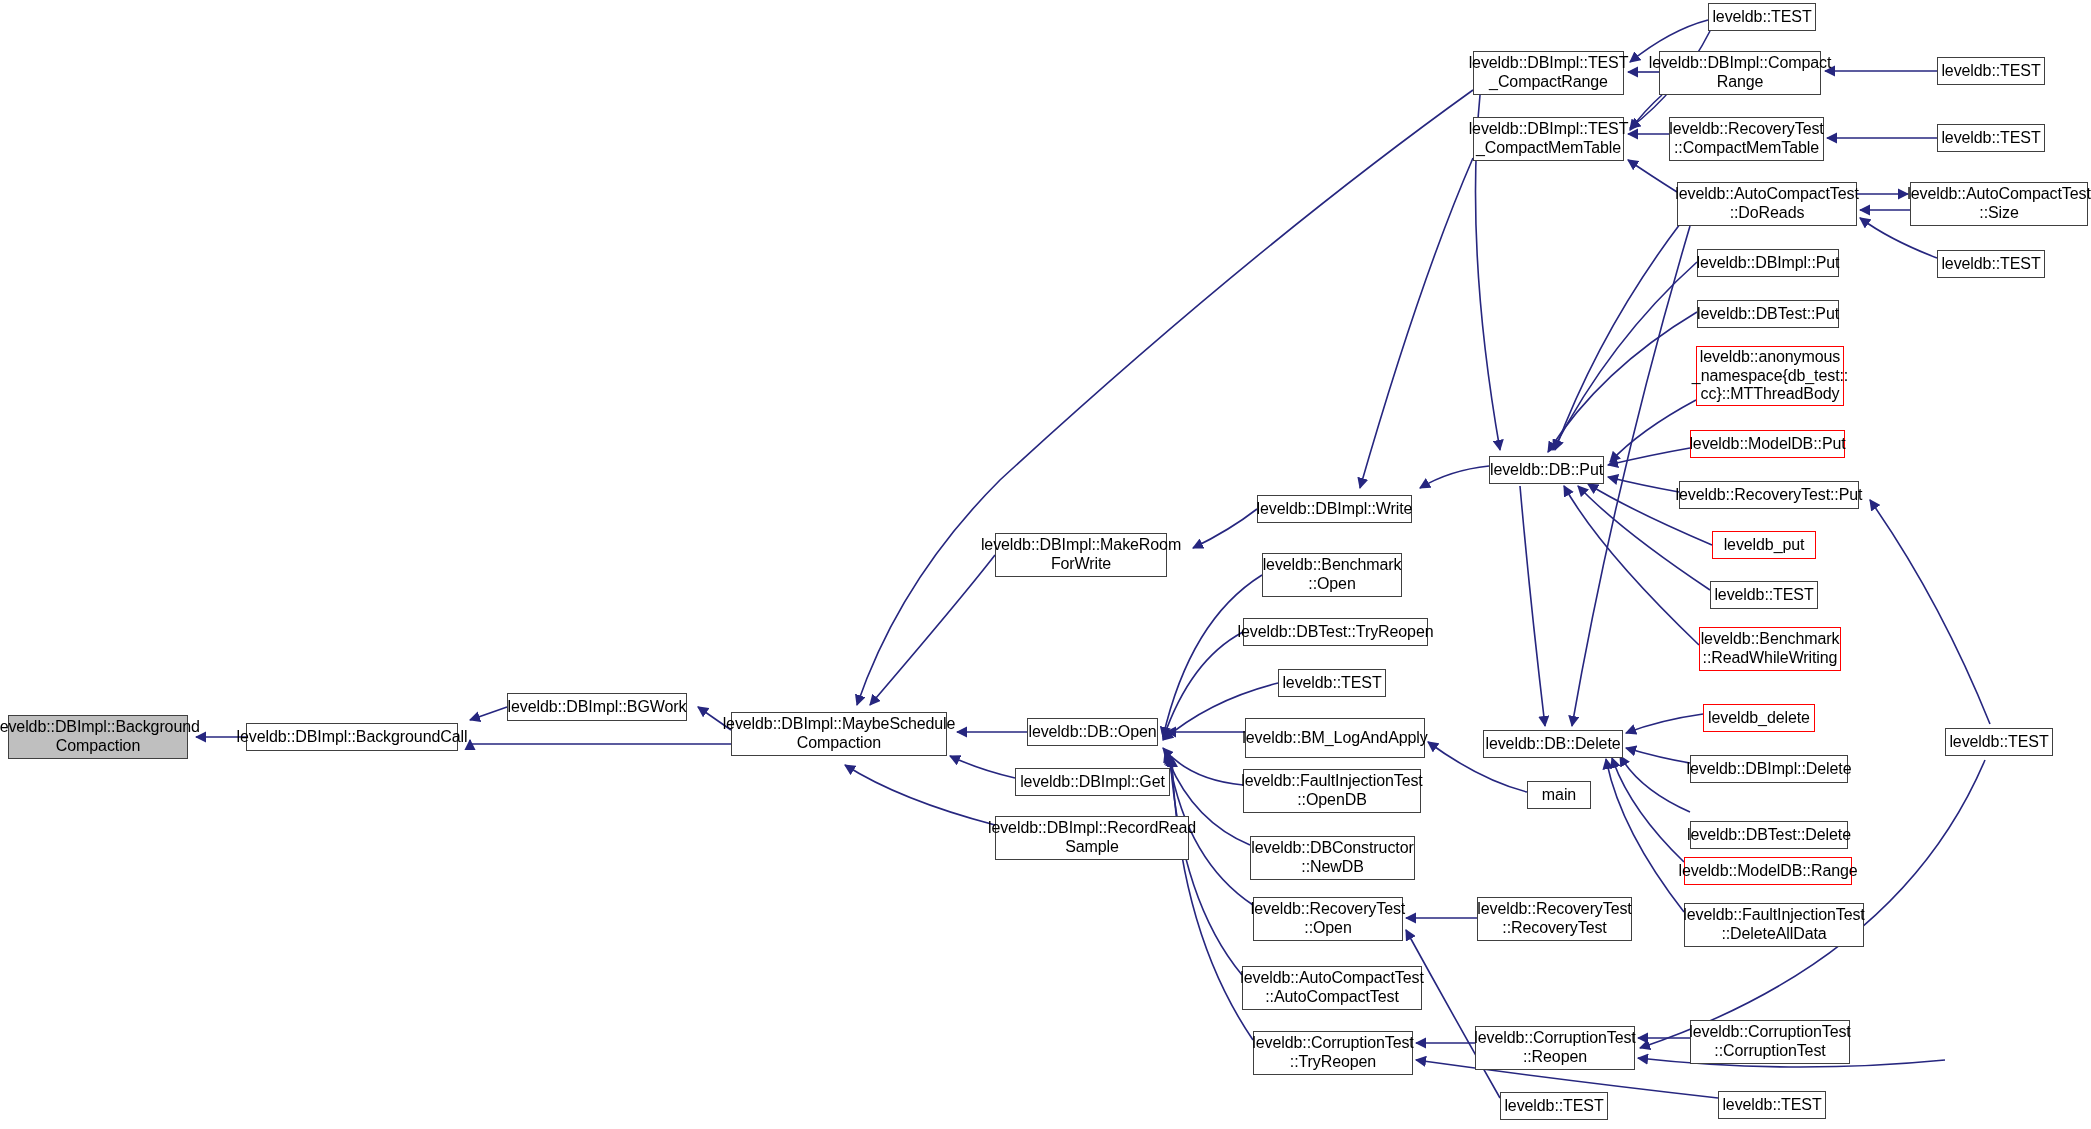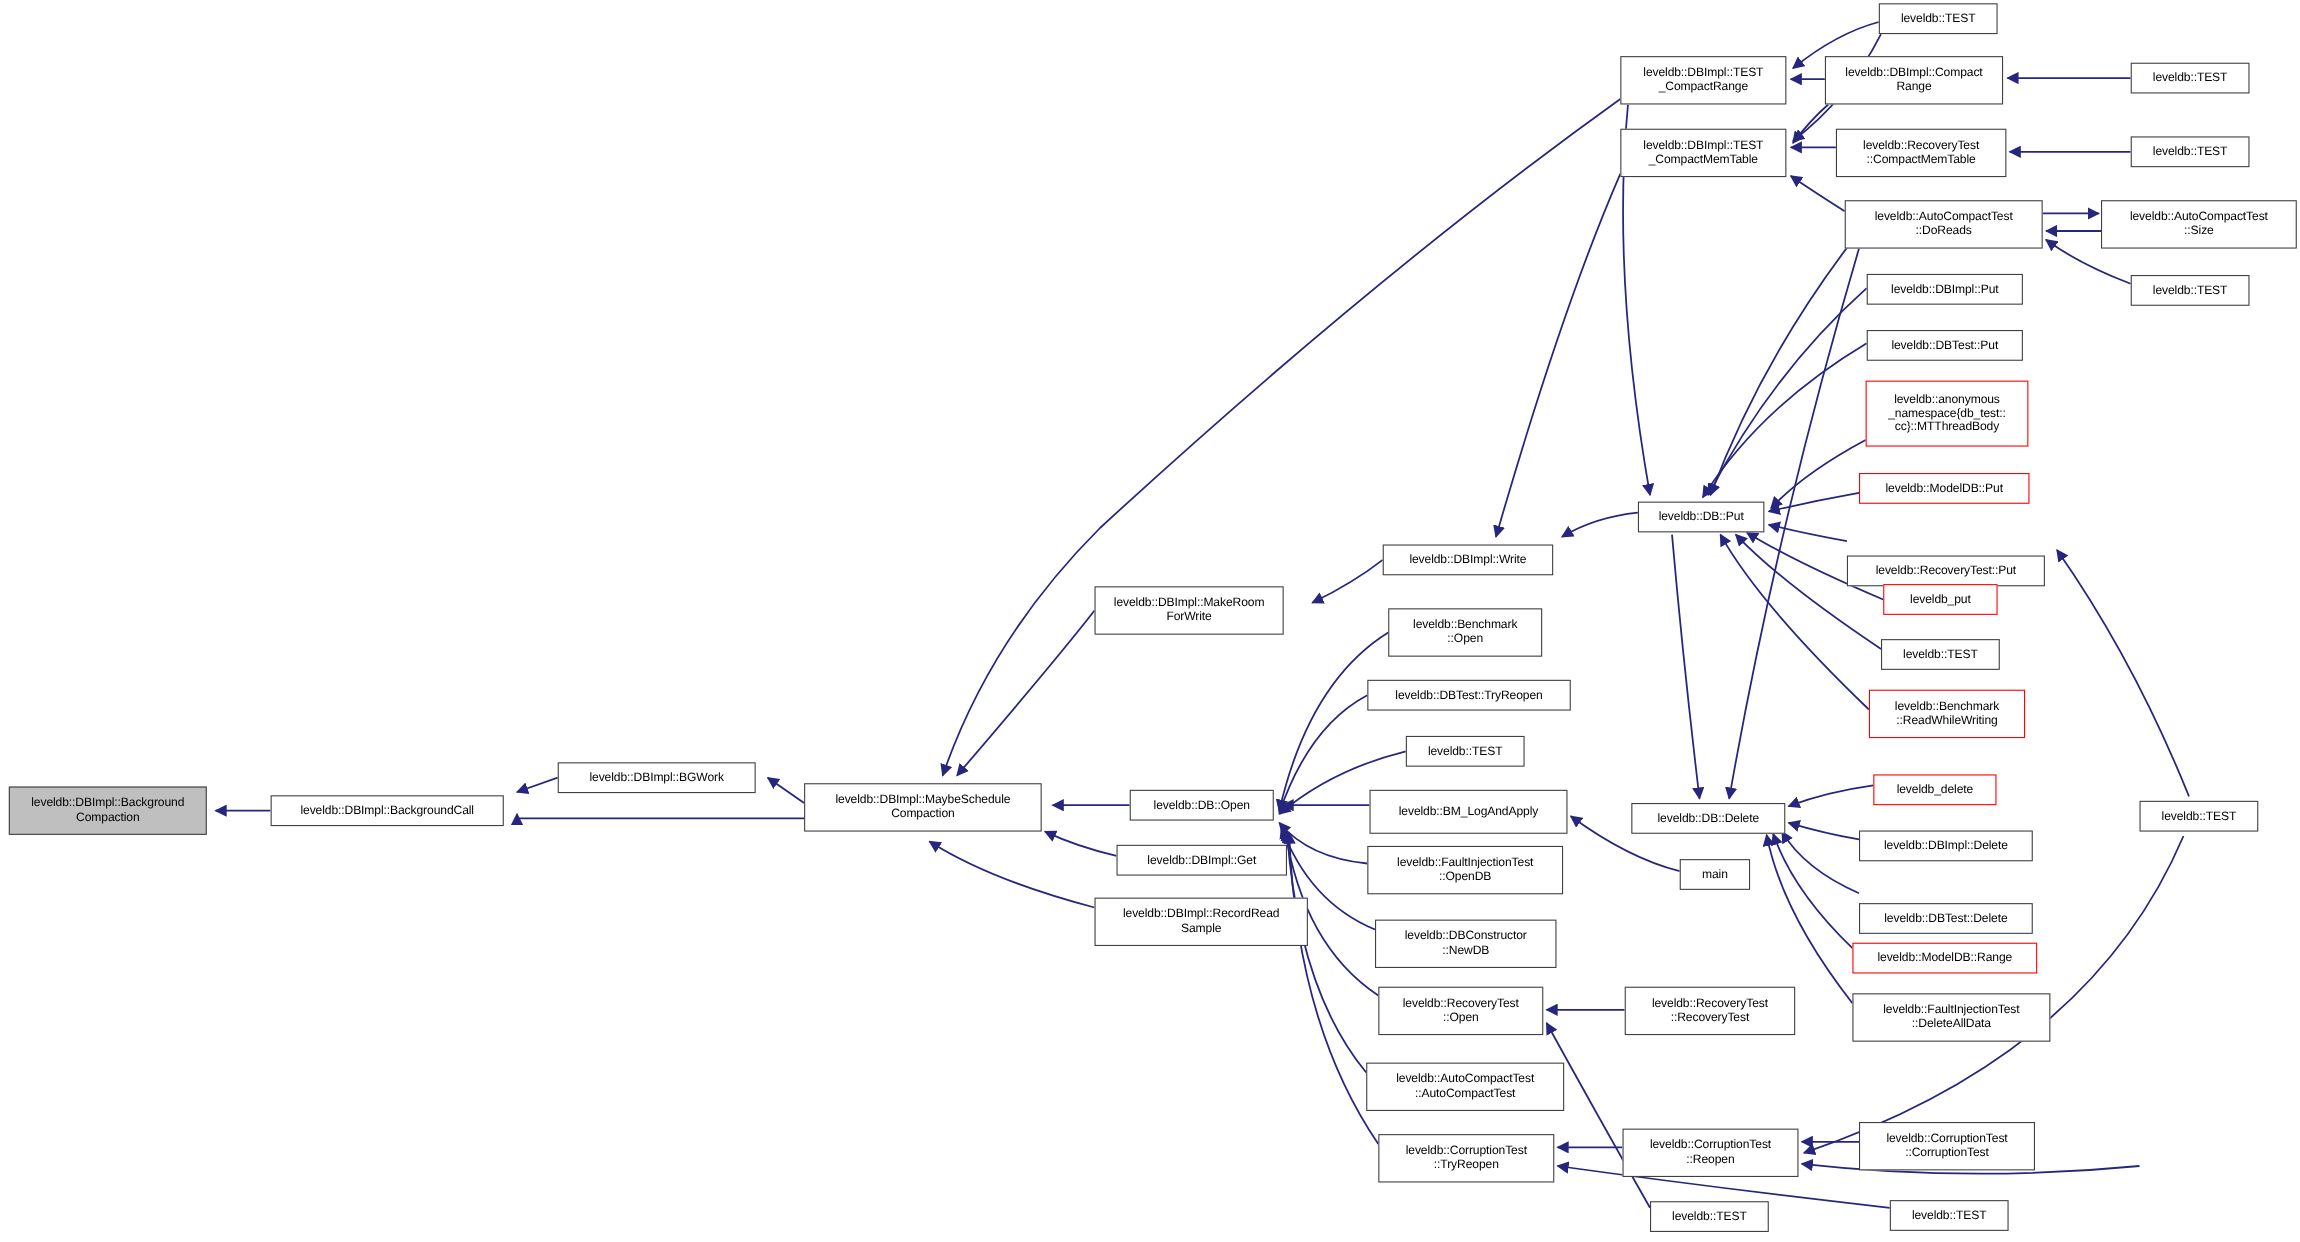"leveldb::TEST" .node { font-size: 11px -> 16px }
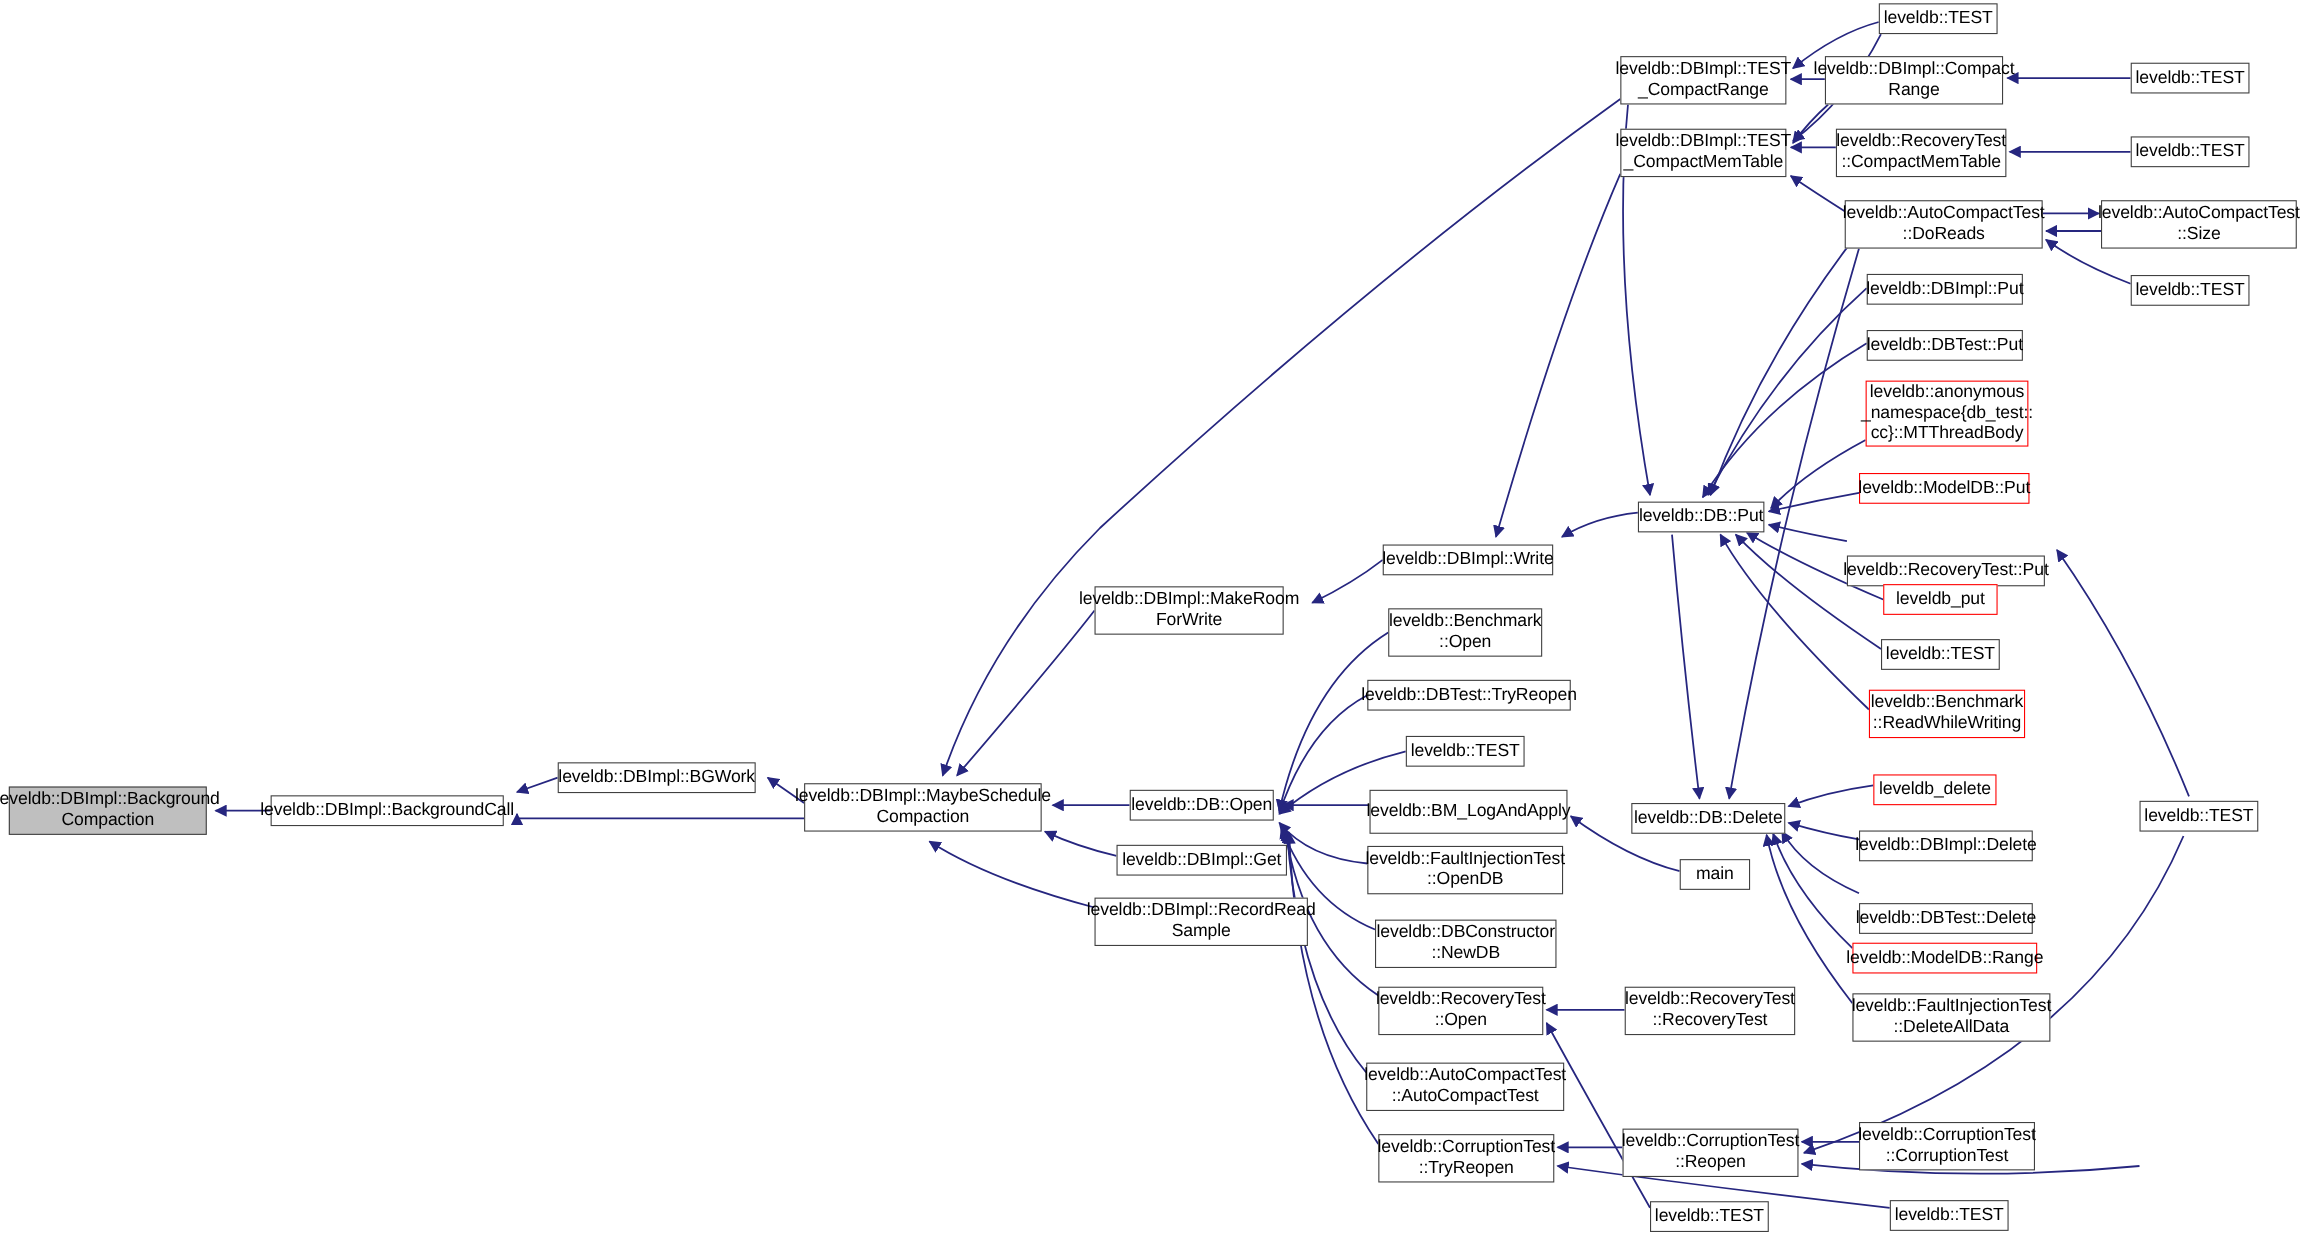"leveldb::RecoveryTest::Put" div.node { margin-top: 24px -> none }
